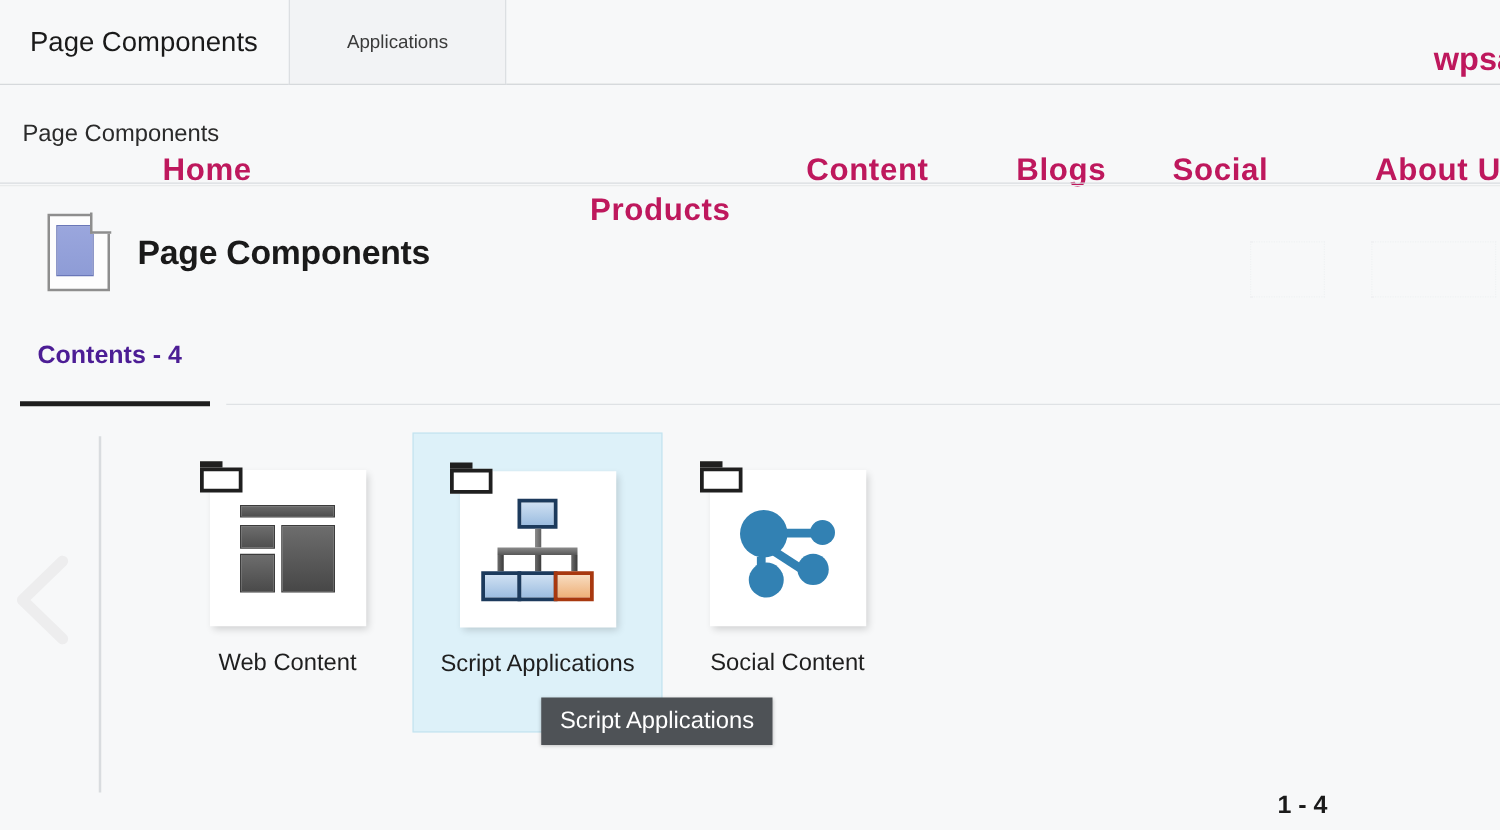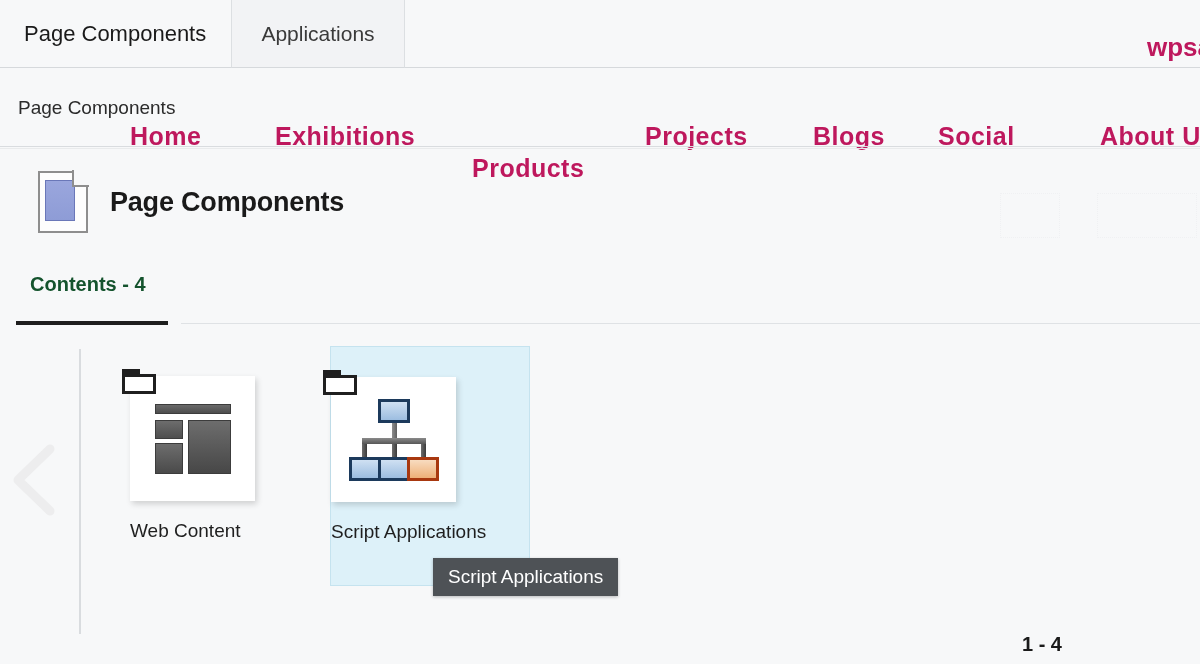"Applications" .tab { font-size: 21px -> 15px }
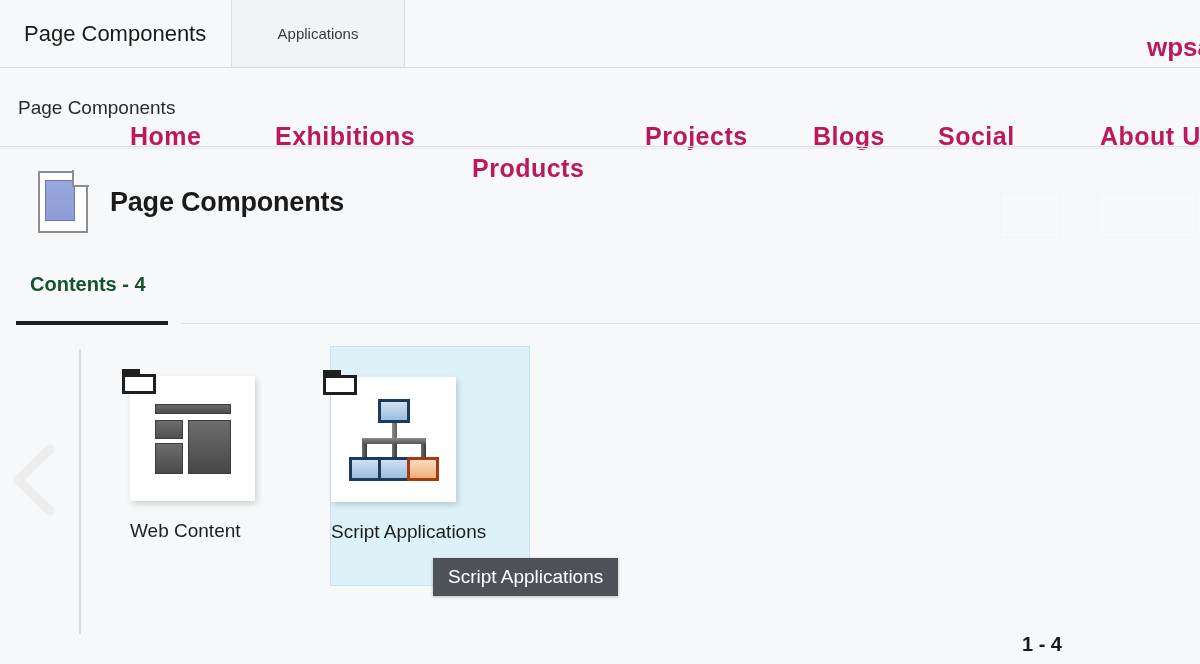"Exhibitions" div.bleed-word { html: <div>Exhibitions</div> -> none }
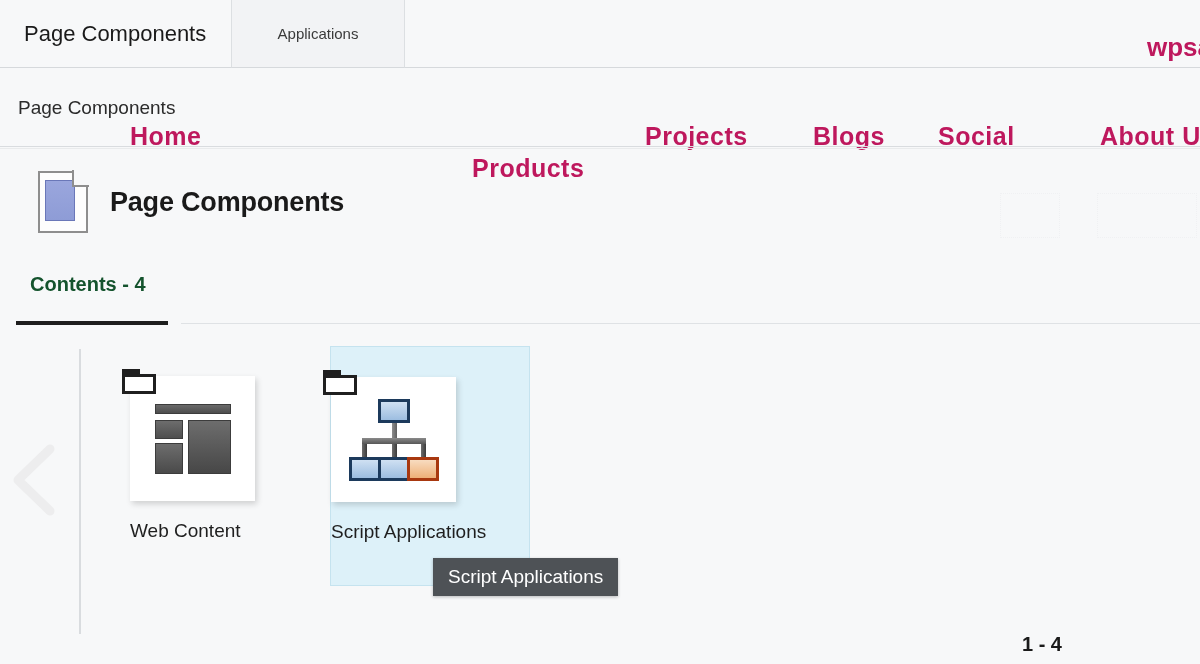"Projects" div.bleed-word { text: Projects -> Content }
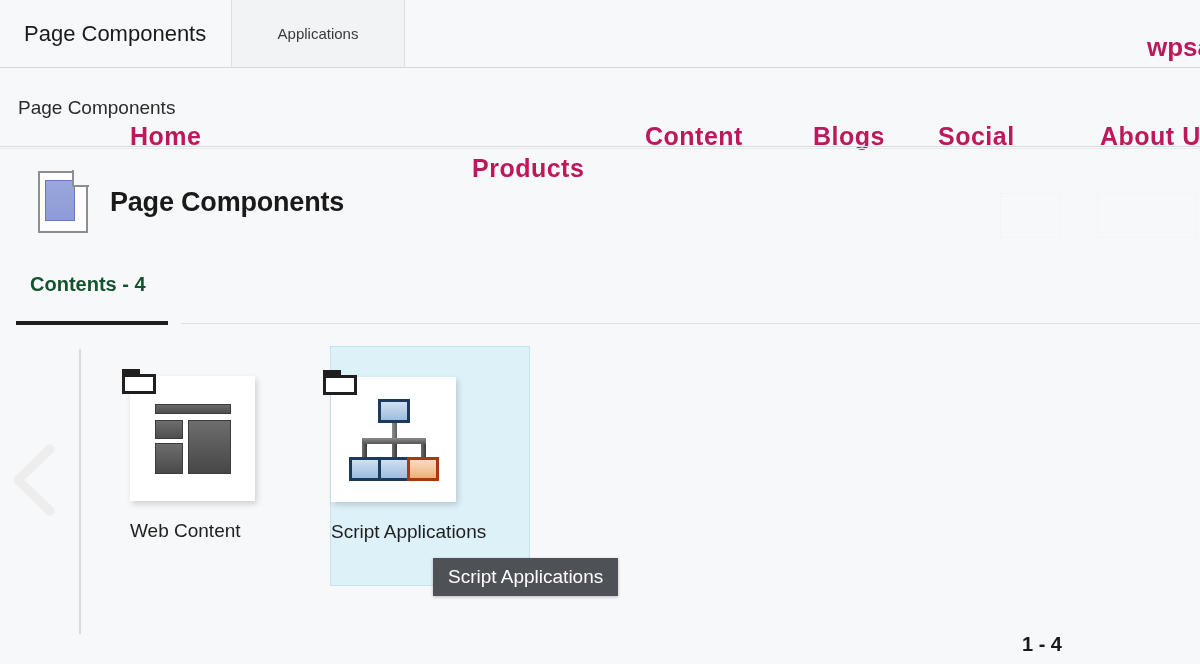"Contents - 4" .contents-label { color: #14532d -> #4c1d95 }
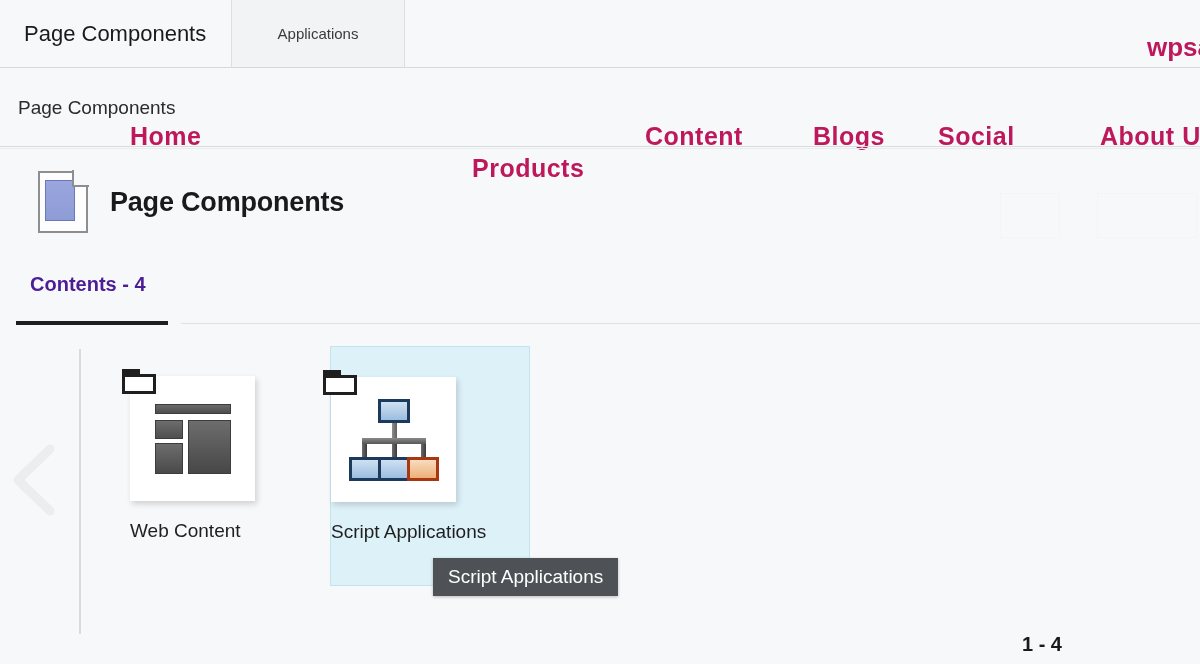"Web Content" .tile { align-items: flex-start -> center }
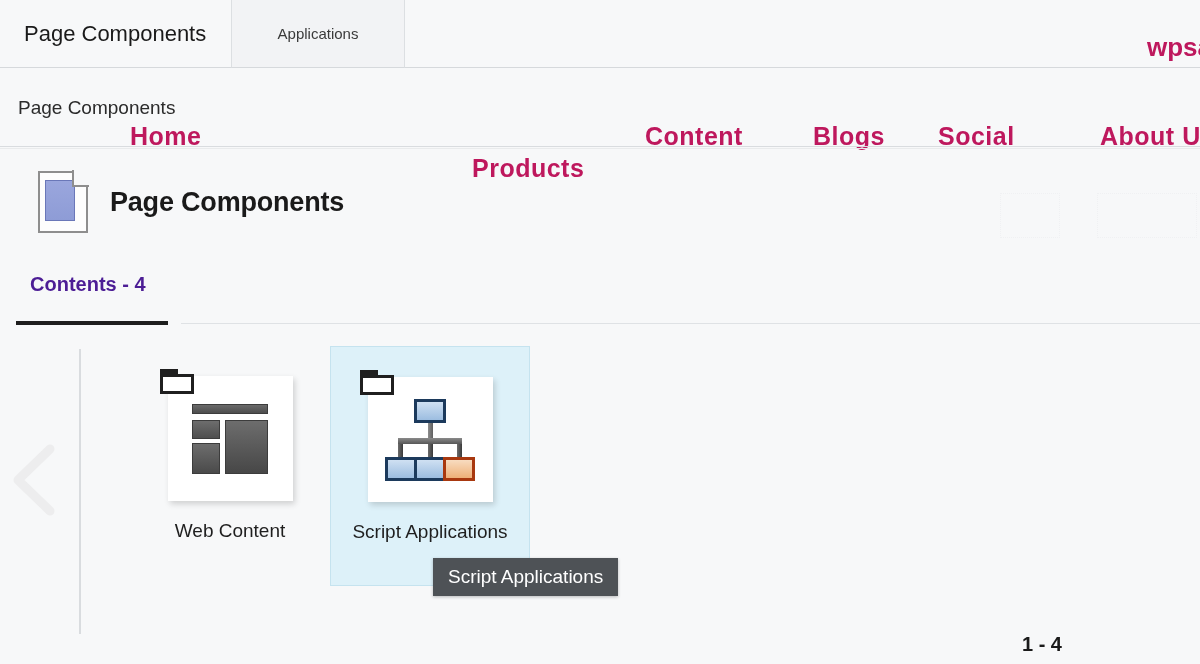"Social Content" div.tile { html: none -> <div> <div> <div> <div></div> <div></div> </div> <div> <div></div> <div></div> <div></div> <div></div> <div></div> <div></div> <div></div> </div> </div> <div>Social Content</div> </div> }
